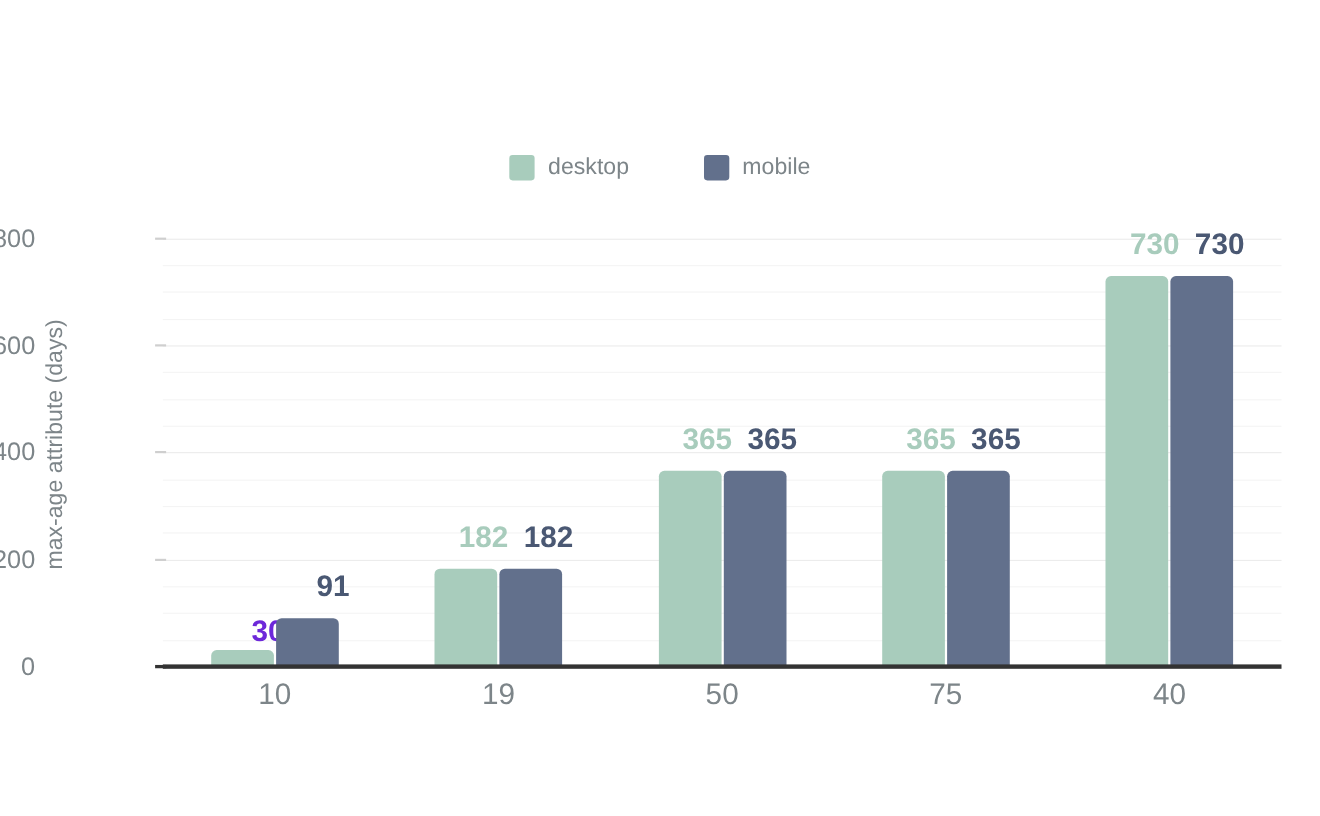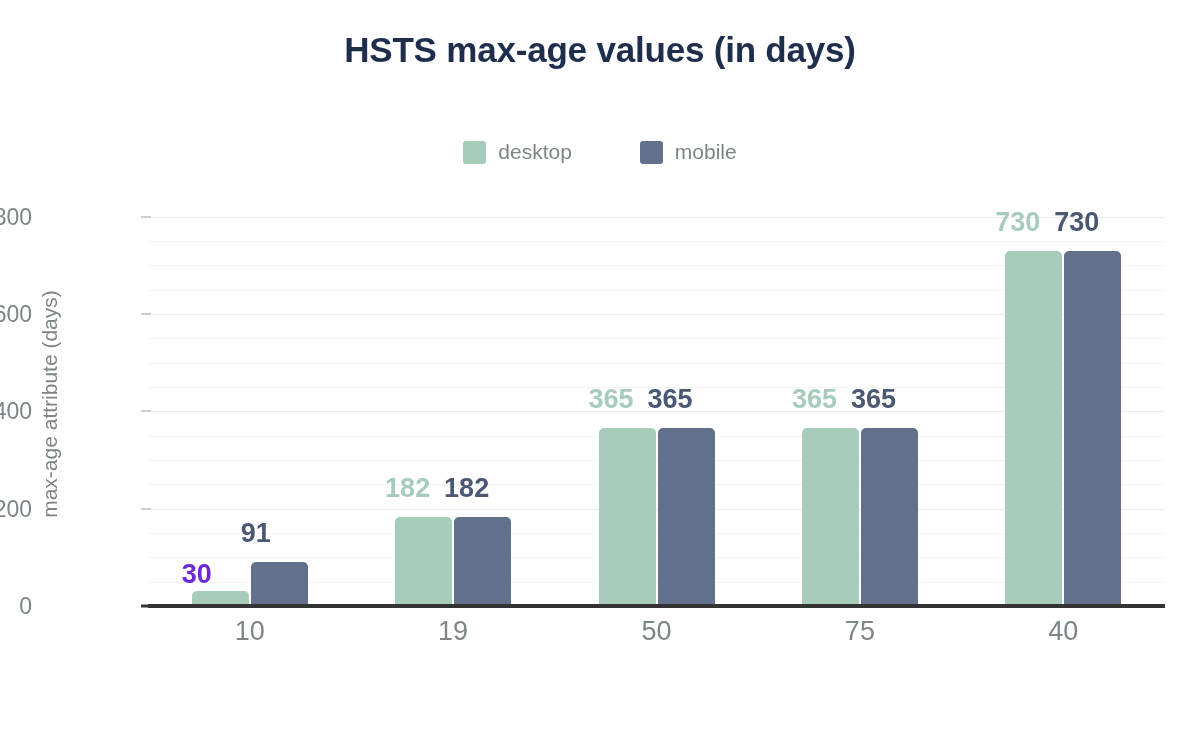"HSTS max-age values (in days)" div.chart-title { html: <div>HSTS max-age values (in days)</div> -> none }
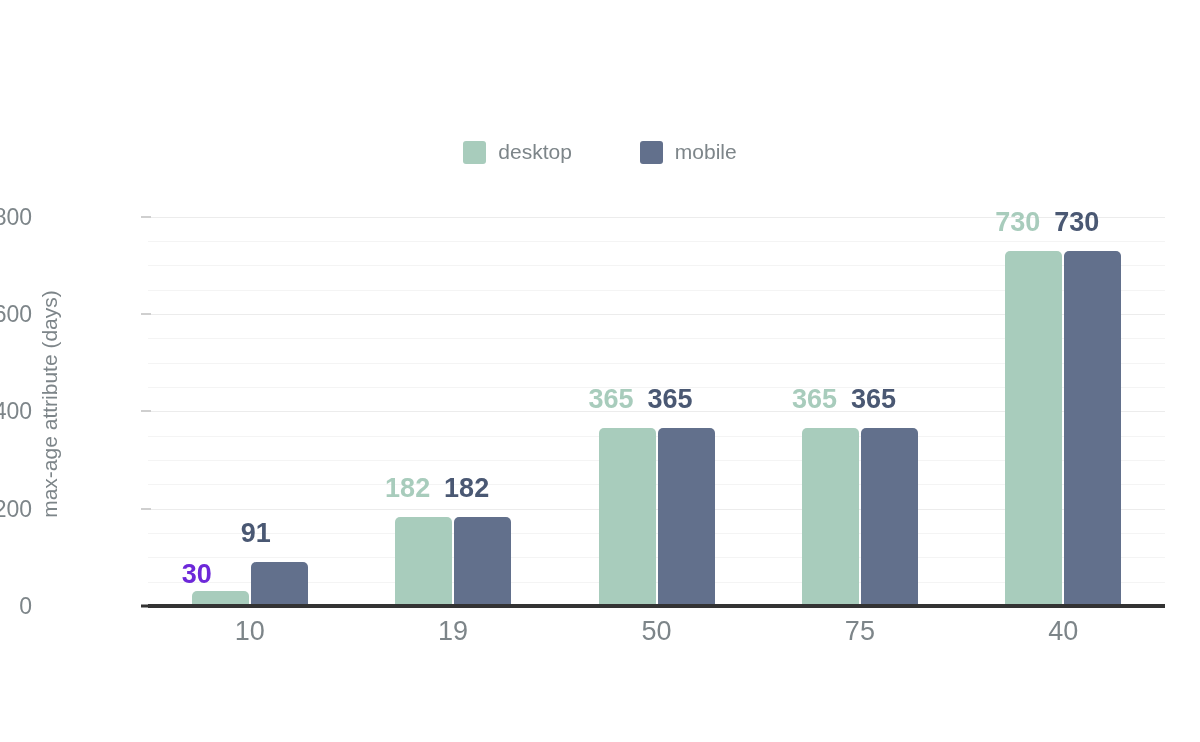"730" .bar-label { text-align: left -> right }
